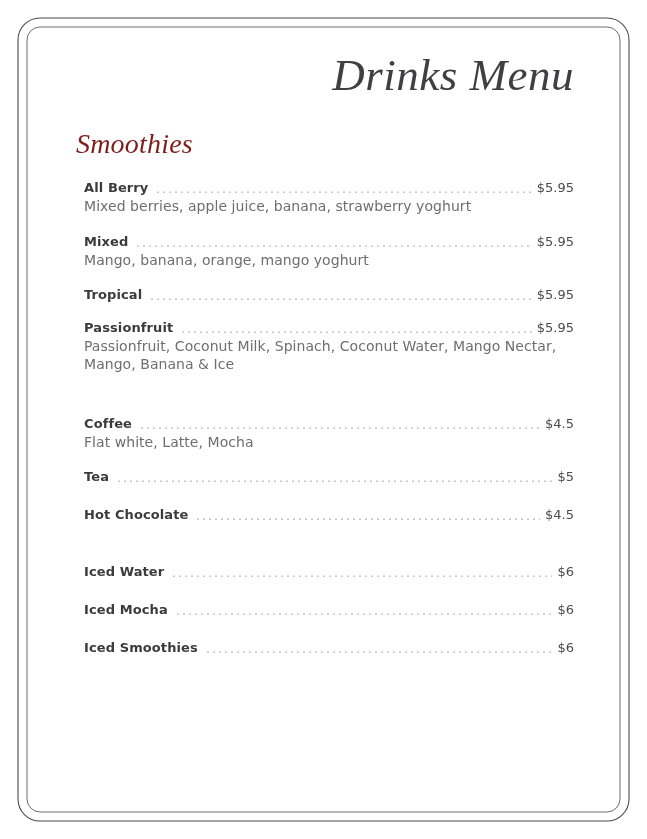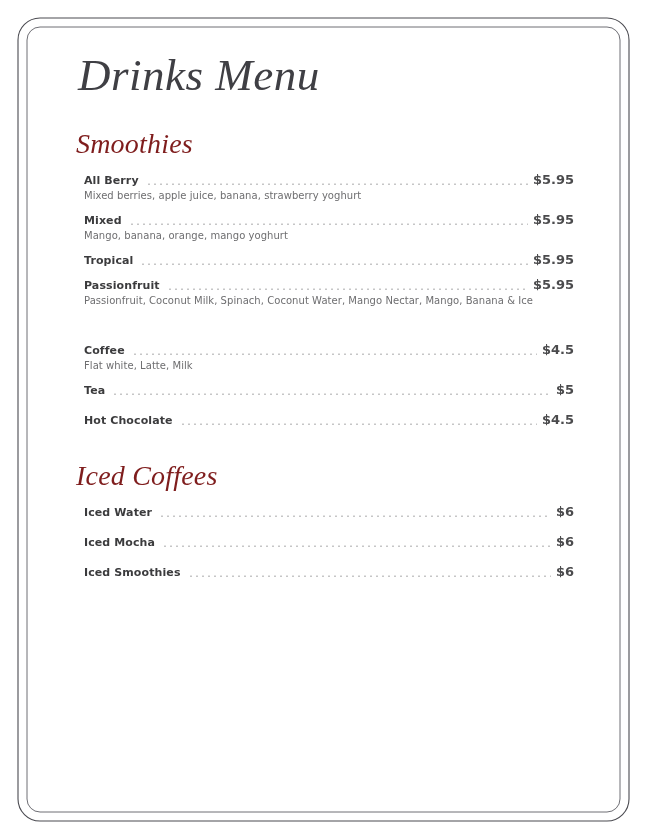"Drinks Menu" .menu-title { text-align: none -> right }
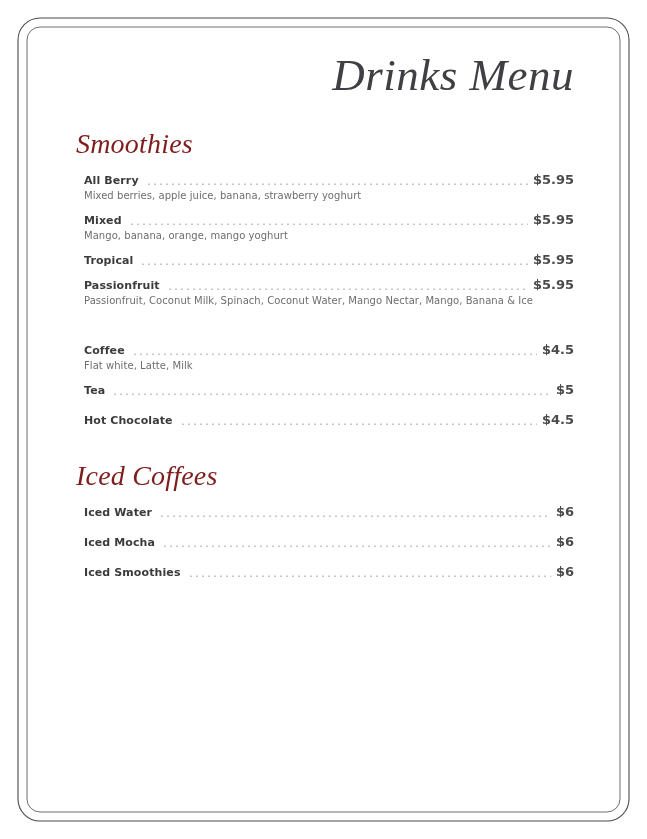"All Berry" .item-name { font-size: 11px -> 13px; margin-top: none -> 8px }
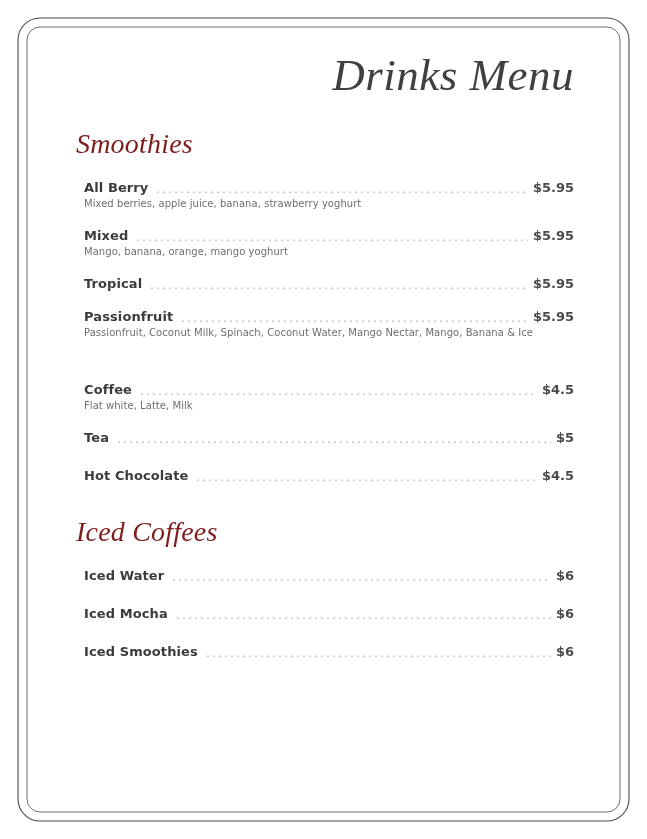"$5.95" .item-price { font-weight: 700 -> 400 }
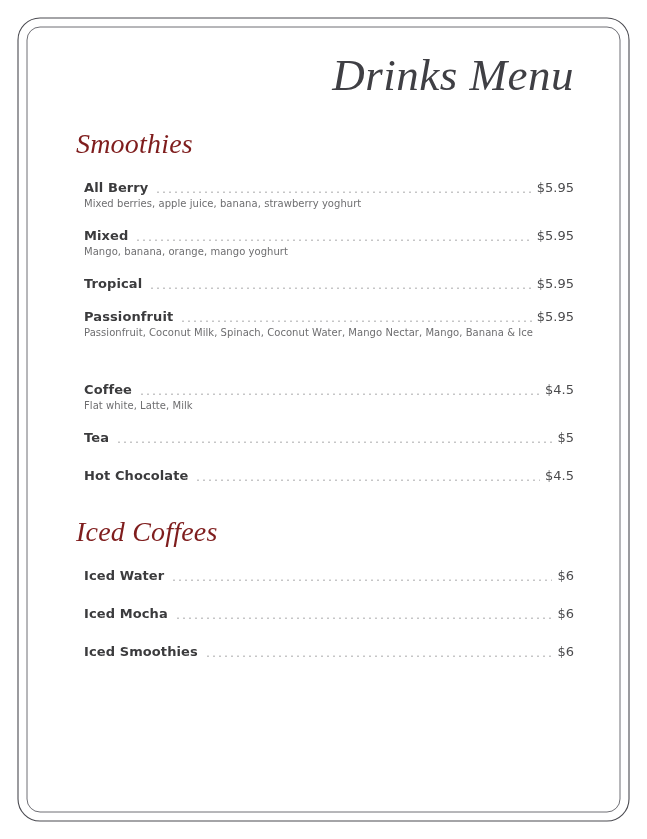"Mixed berries, apple juice, banana," .item-desc { font-size: 10px -> 14px }
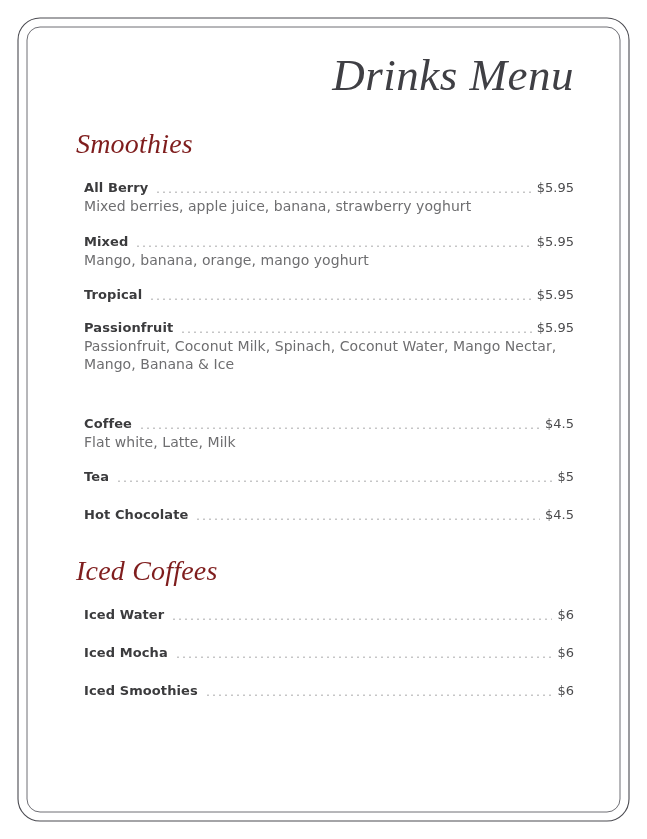"Flat white, Latte, Milk" div.item-desc { text: Milk -> Mocha }
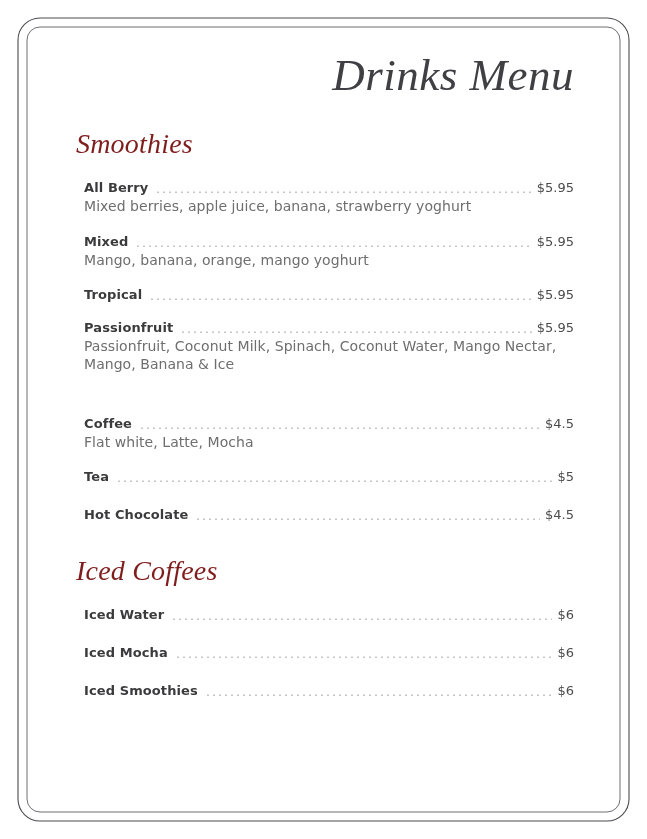"Iced Coffees" h2.section-title { html: <h2>Iced Coffees</h2> -> none }
